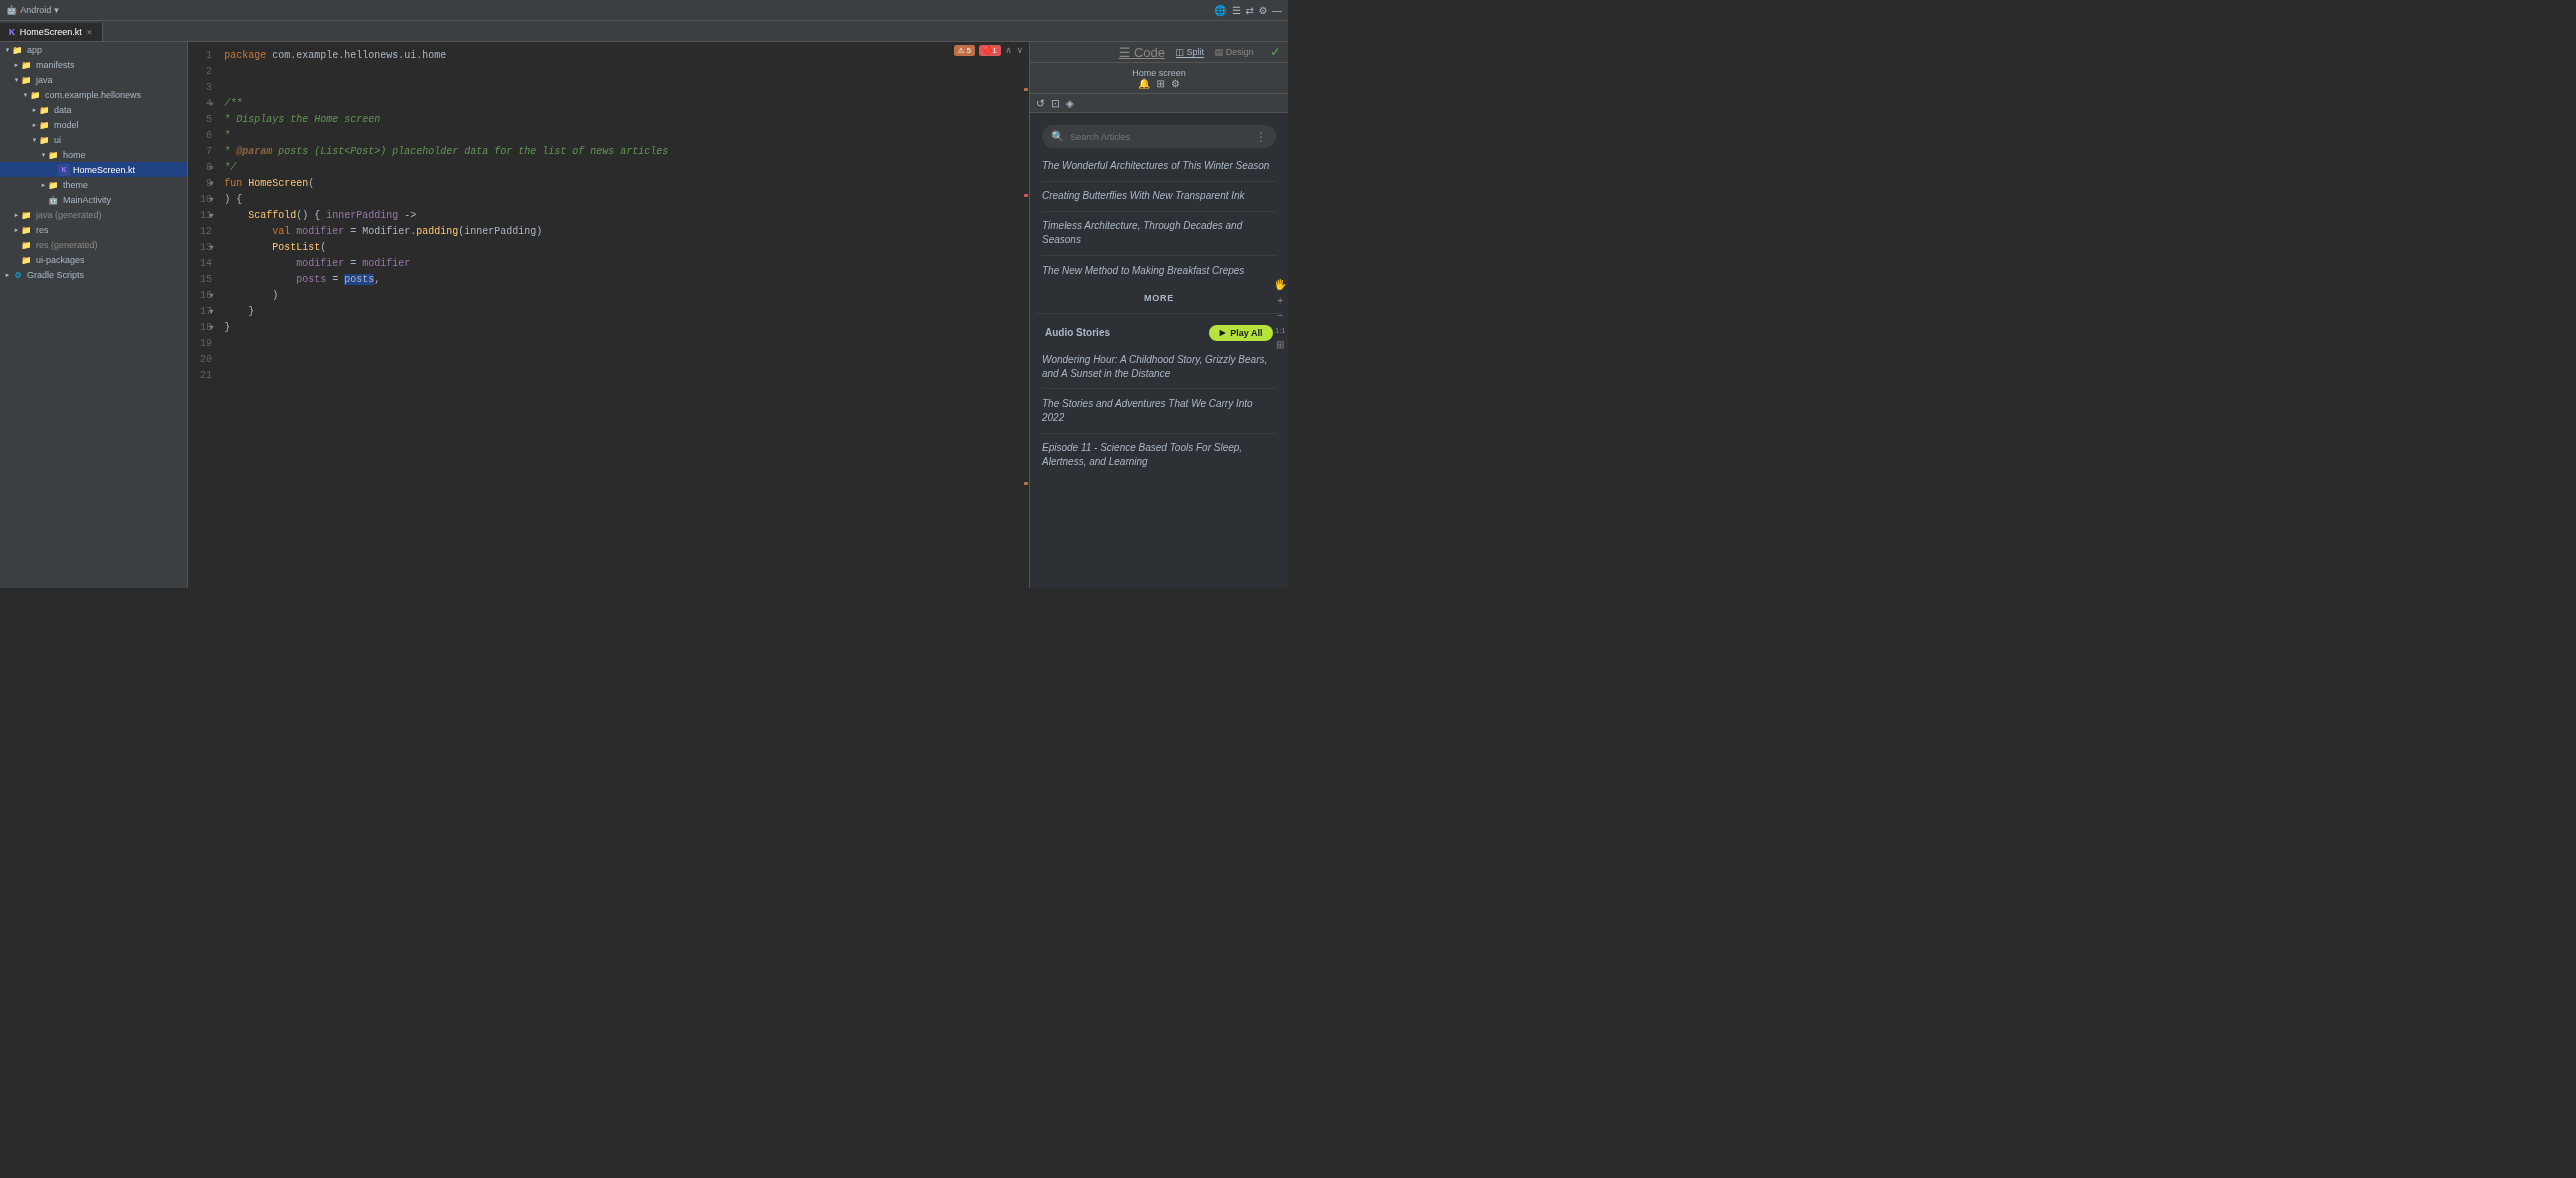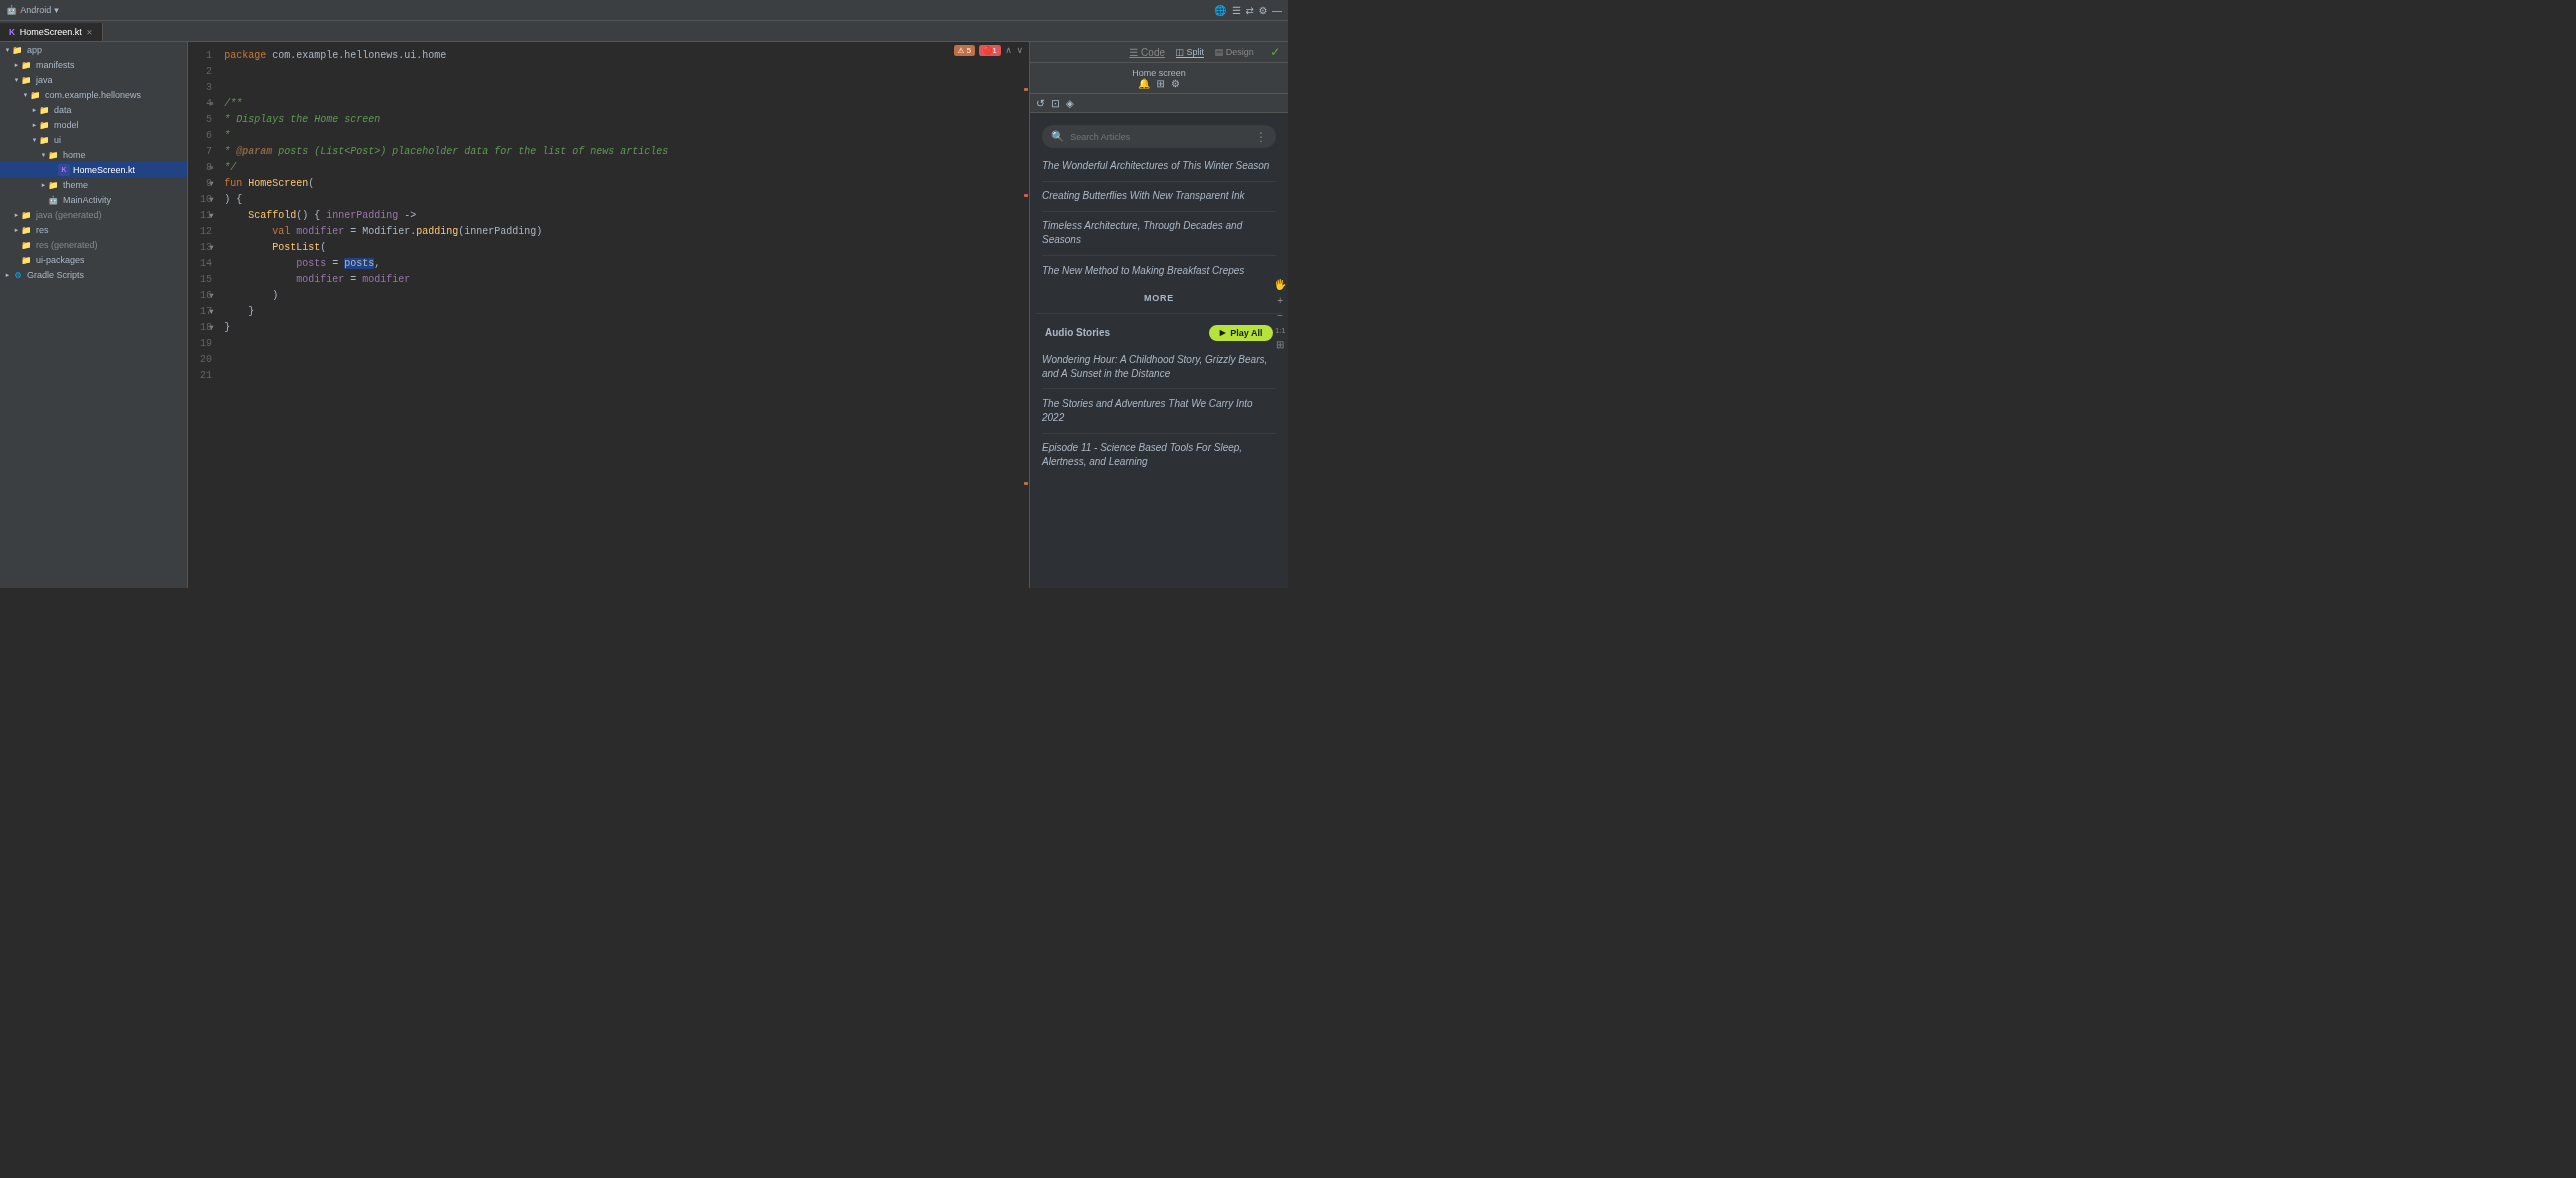"☰ Code" span { font-size: 10px -> 13px }
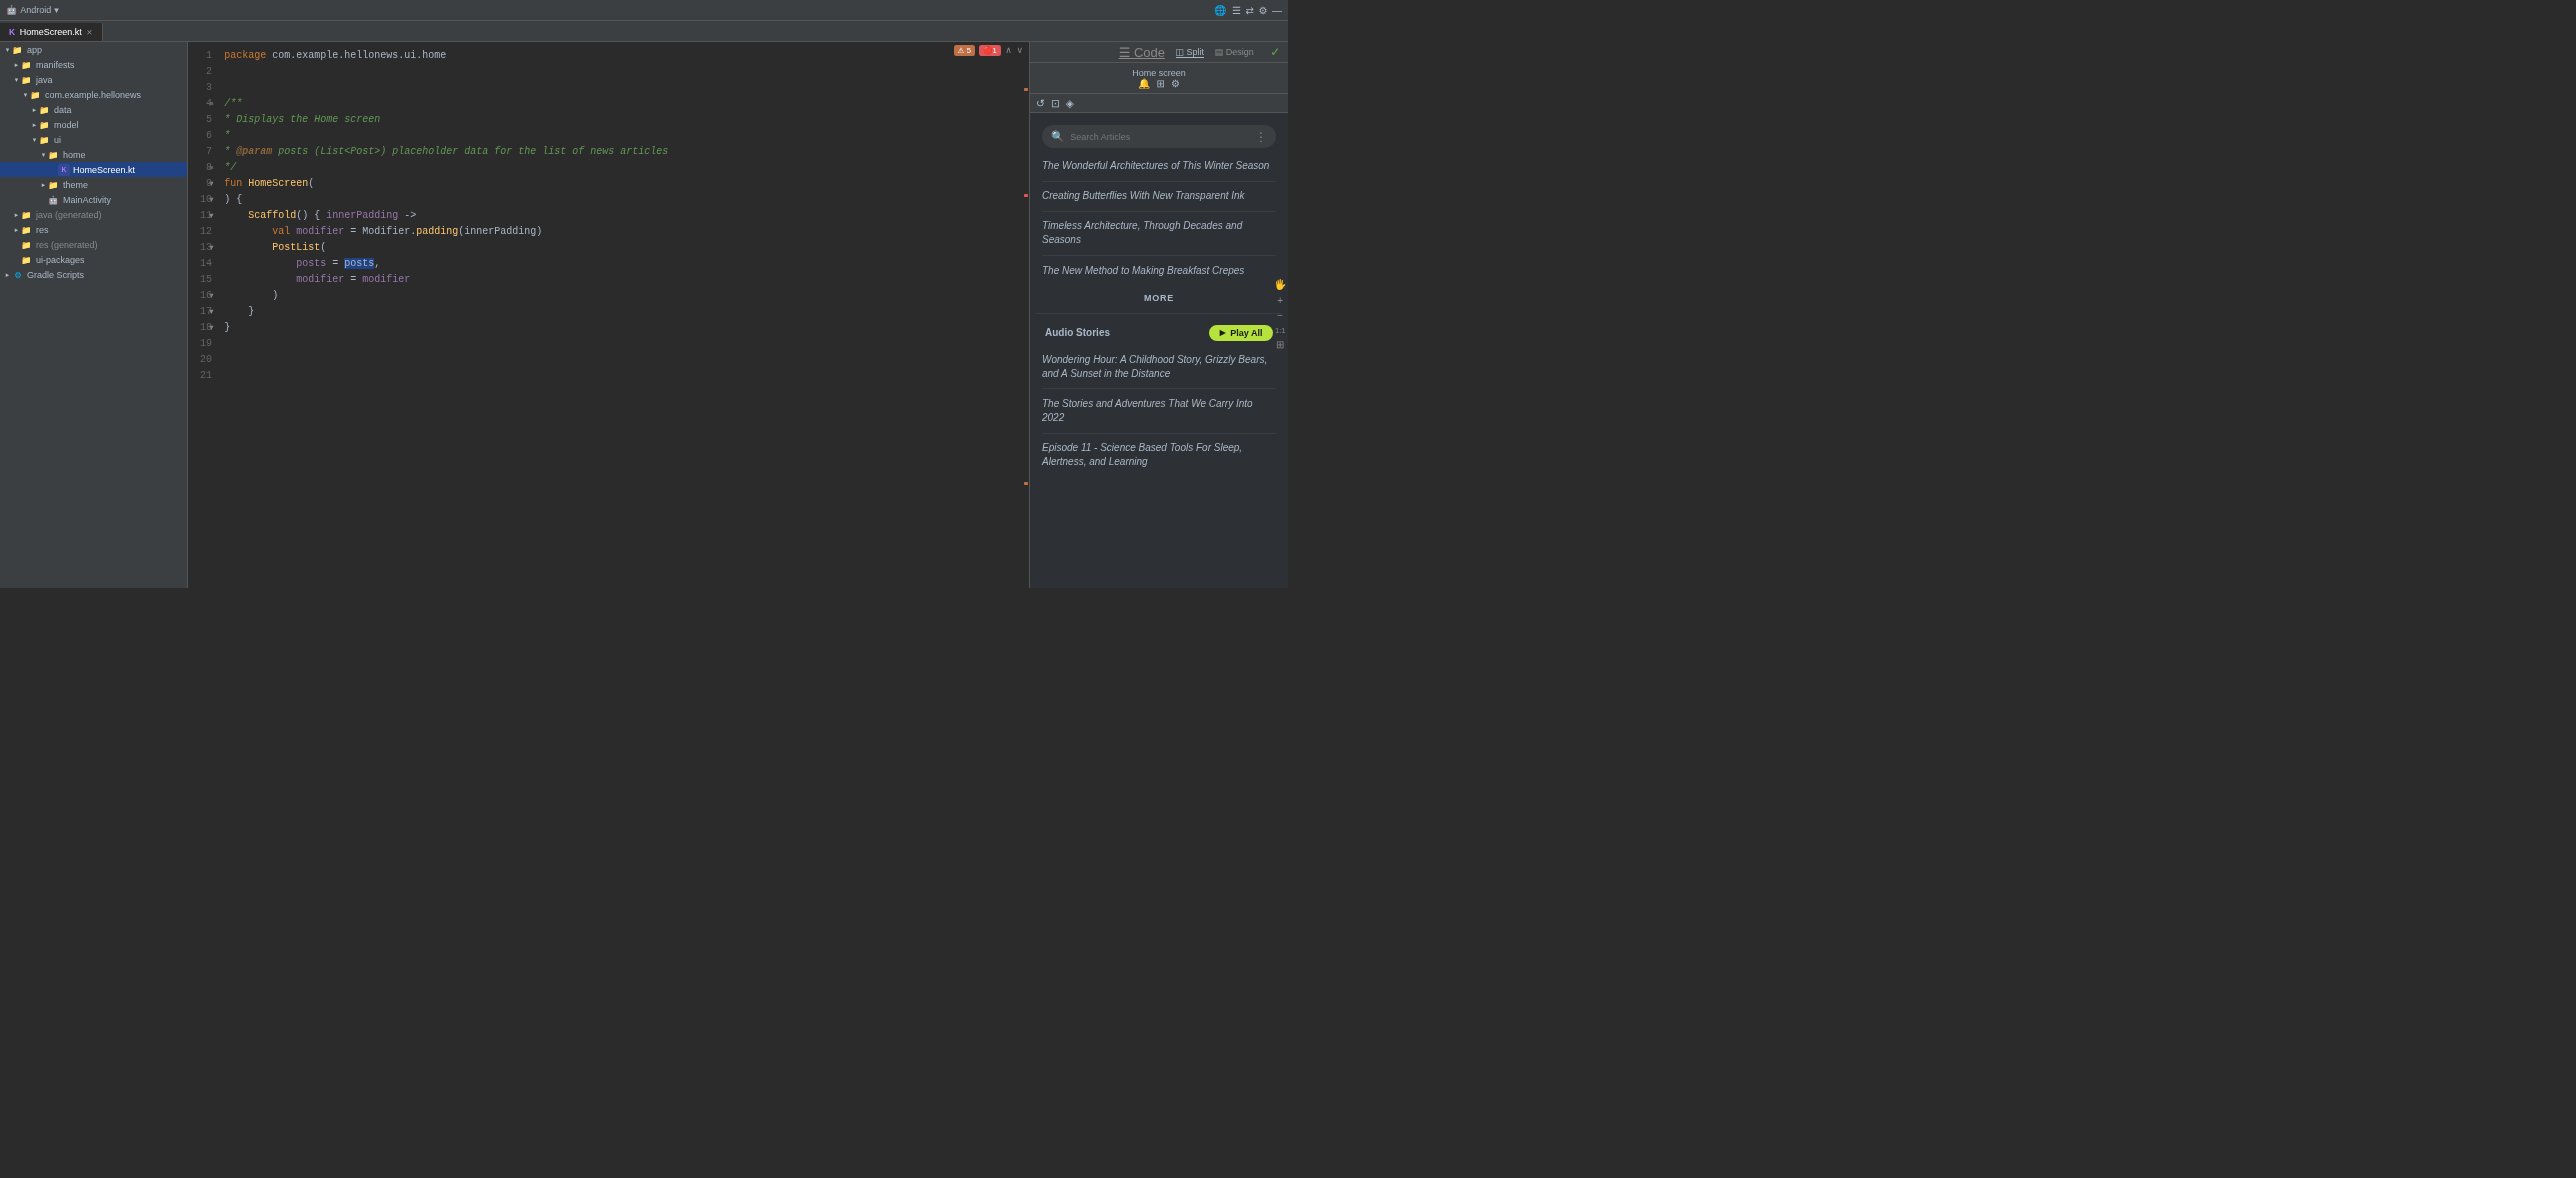"posts = posts," div.code-line { order: before "modifier = modifier" -> after "modifier = modifier" }
